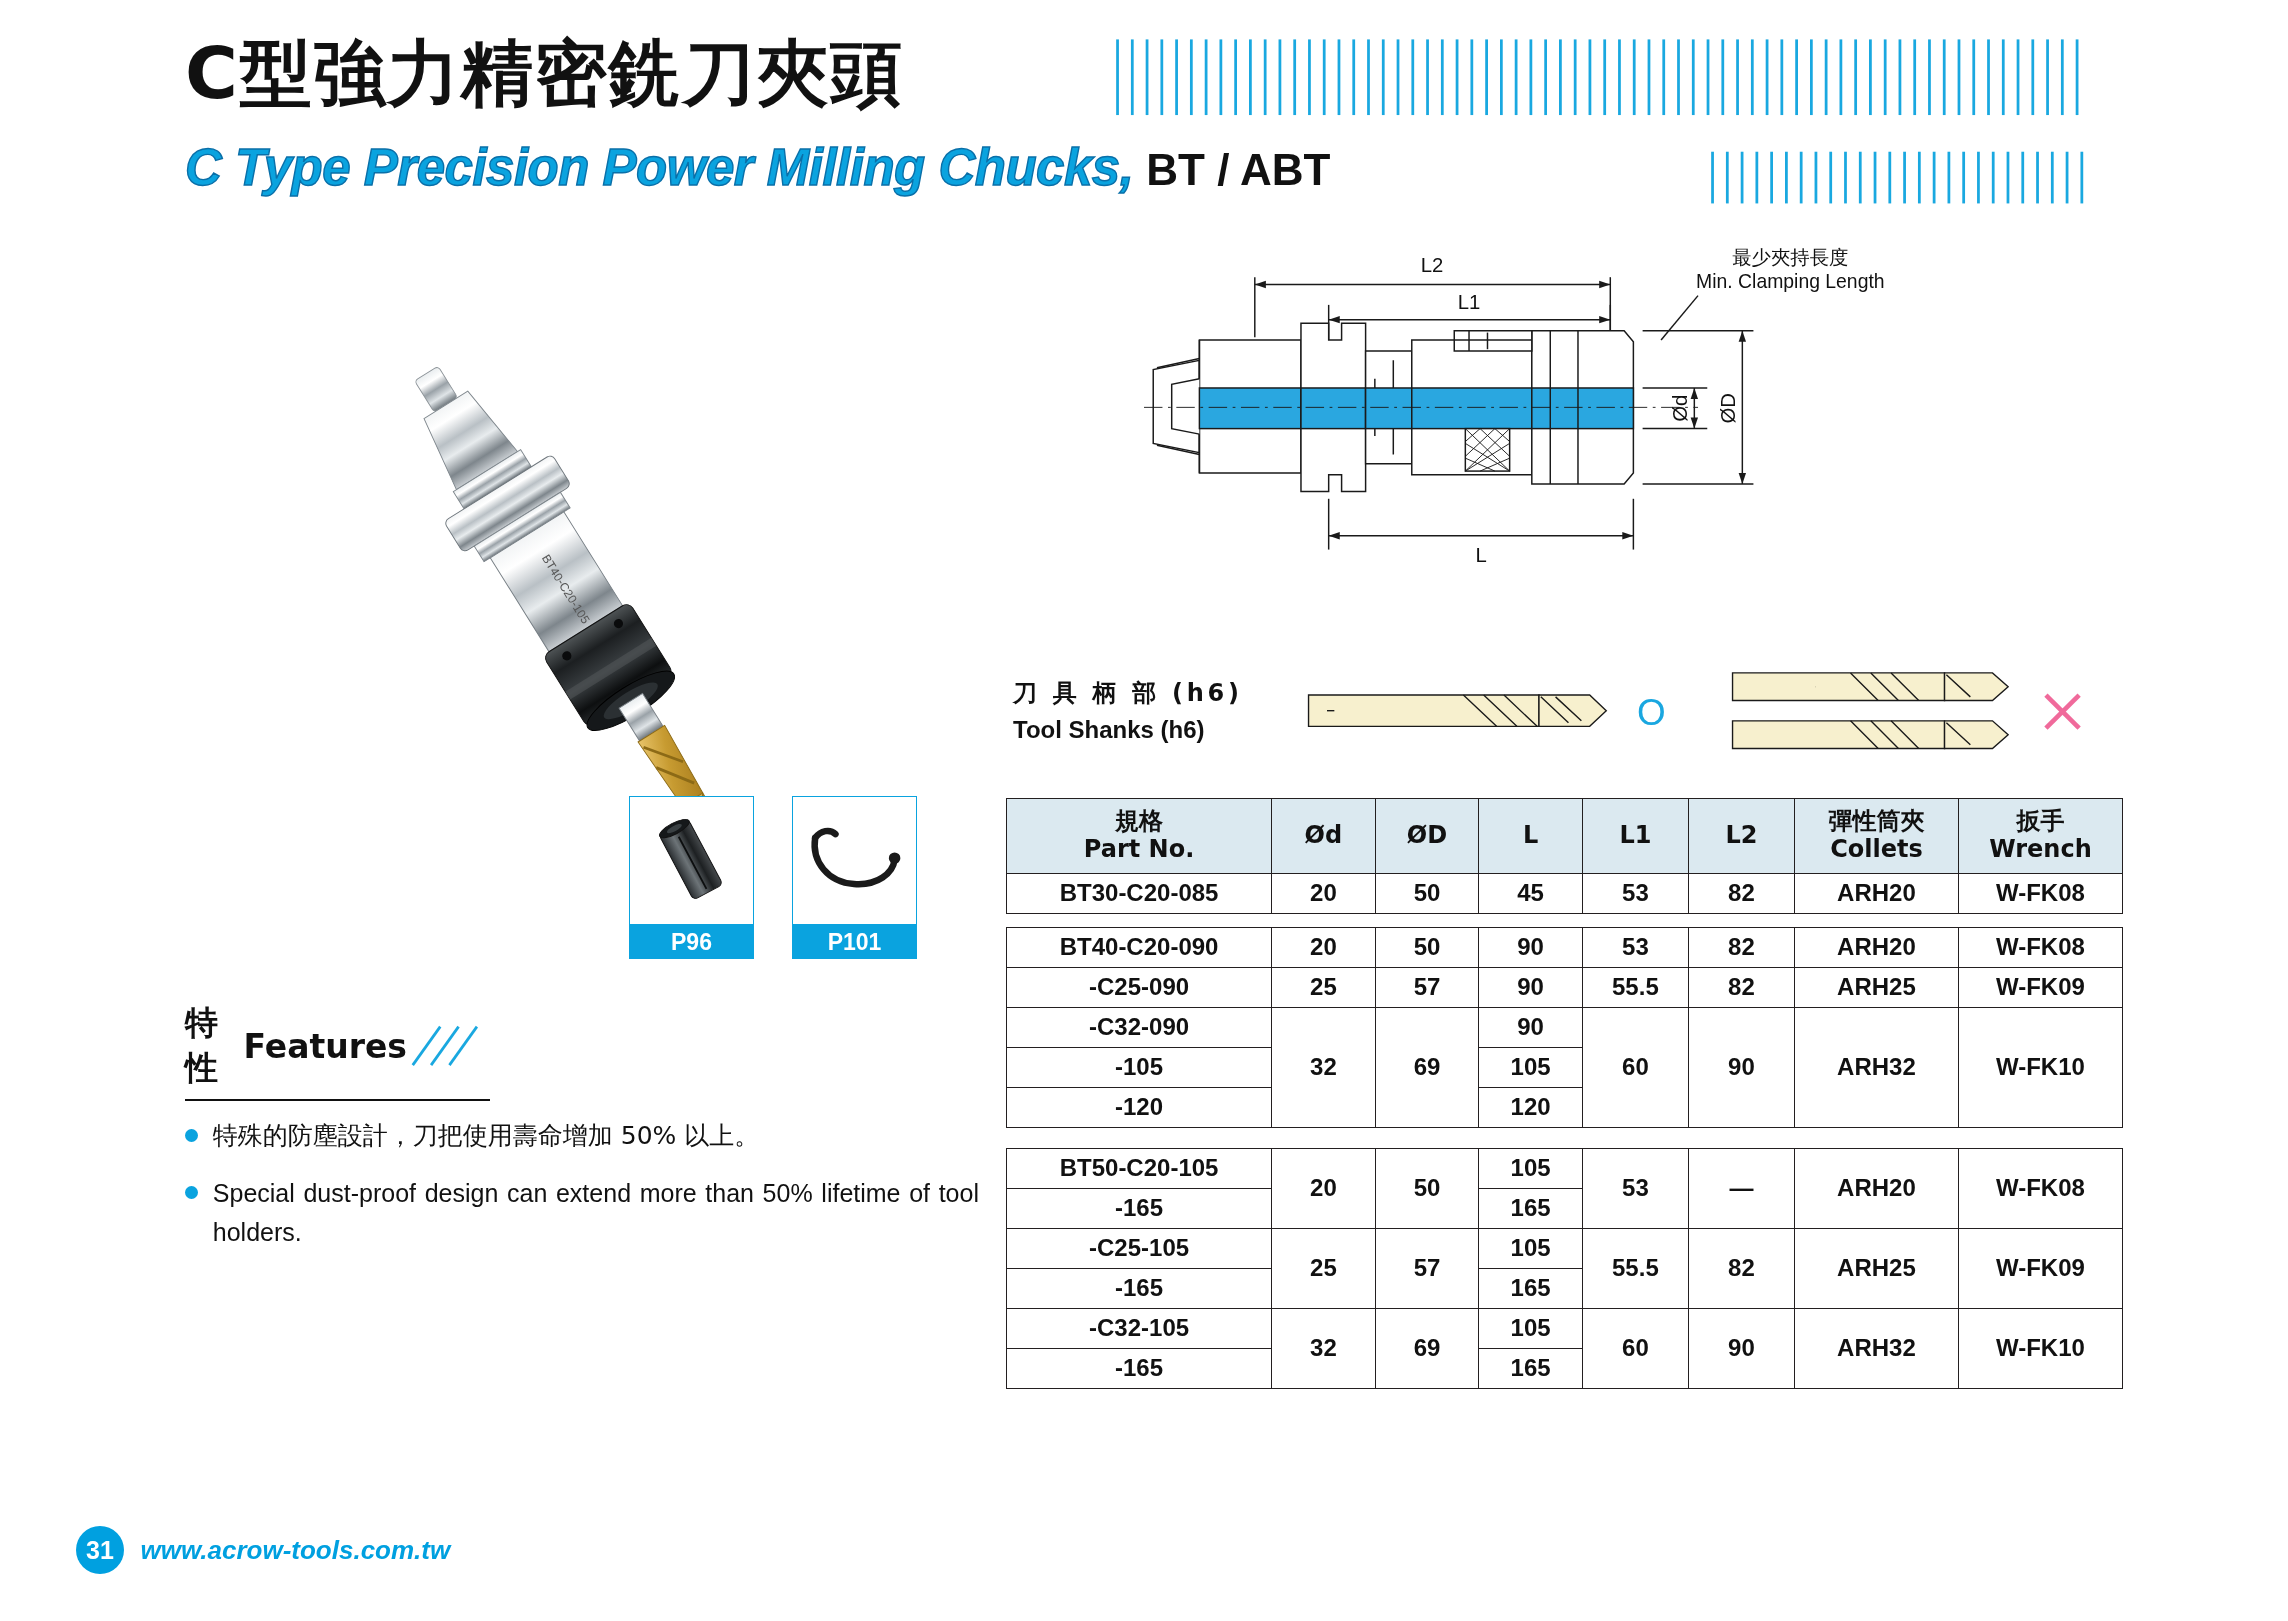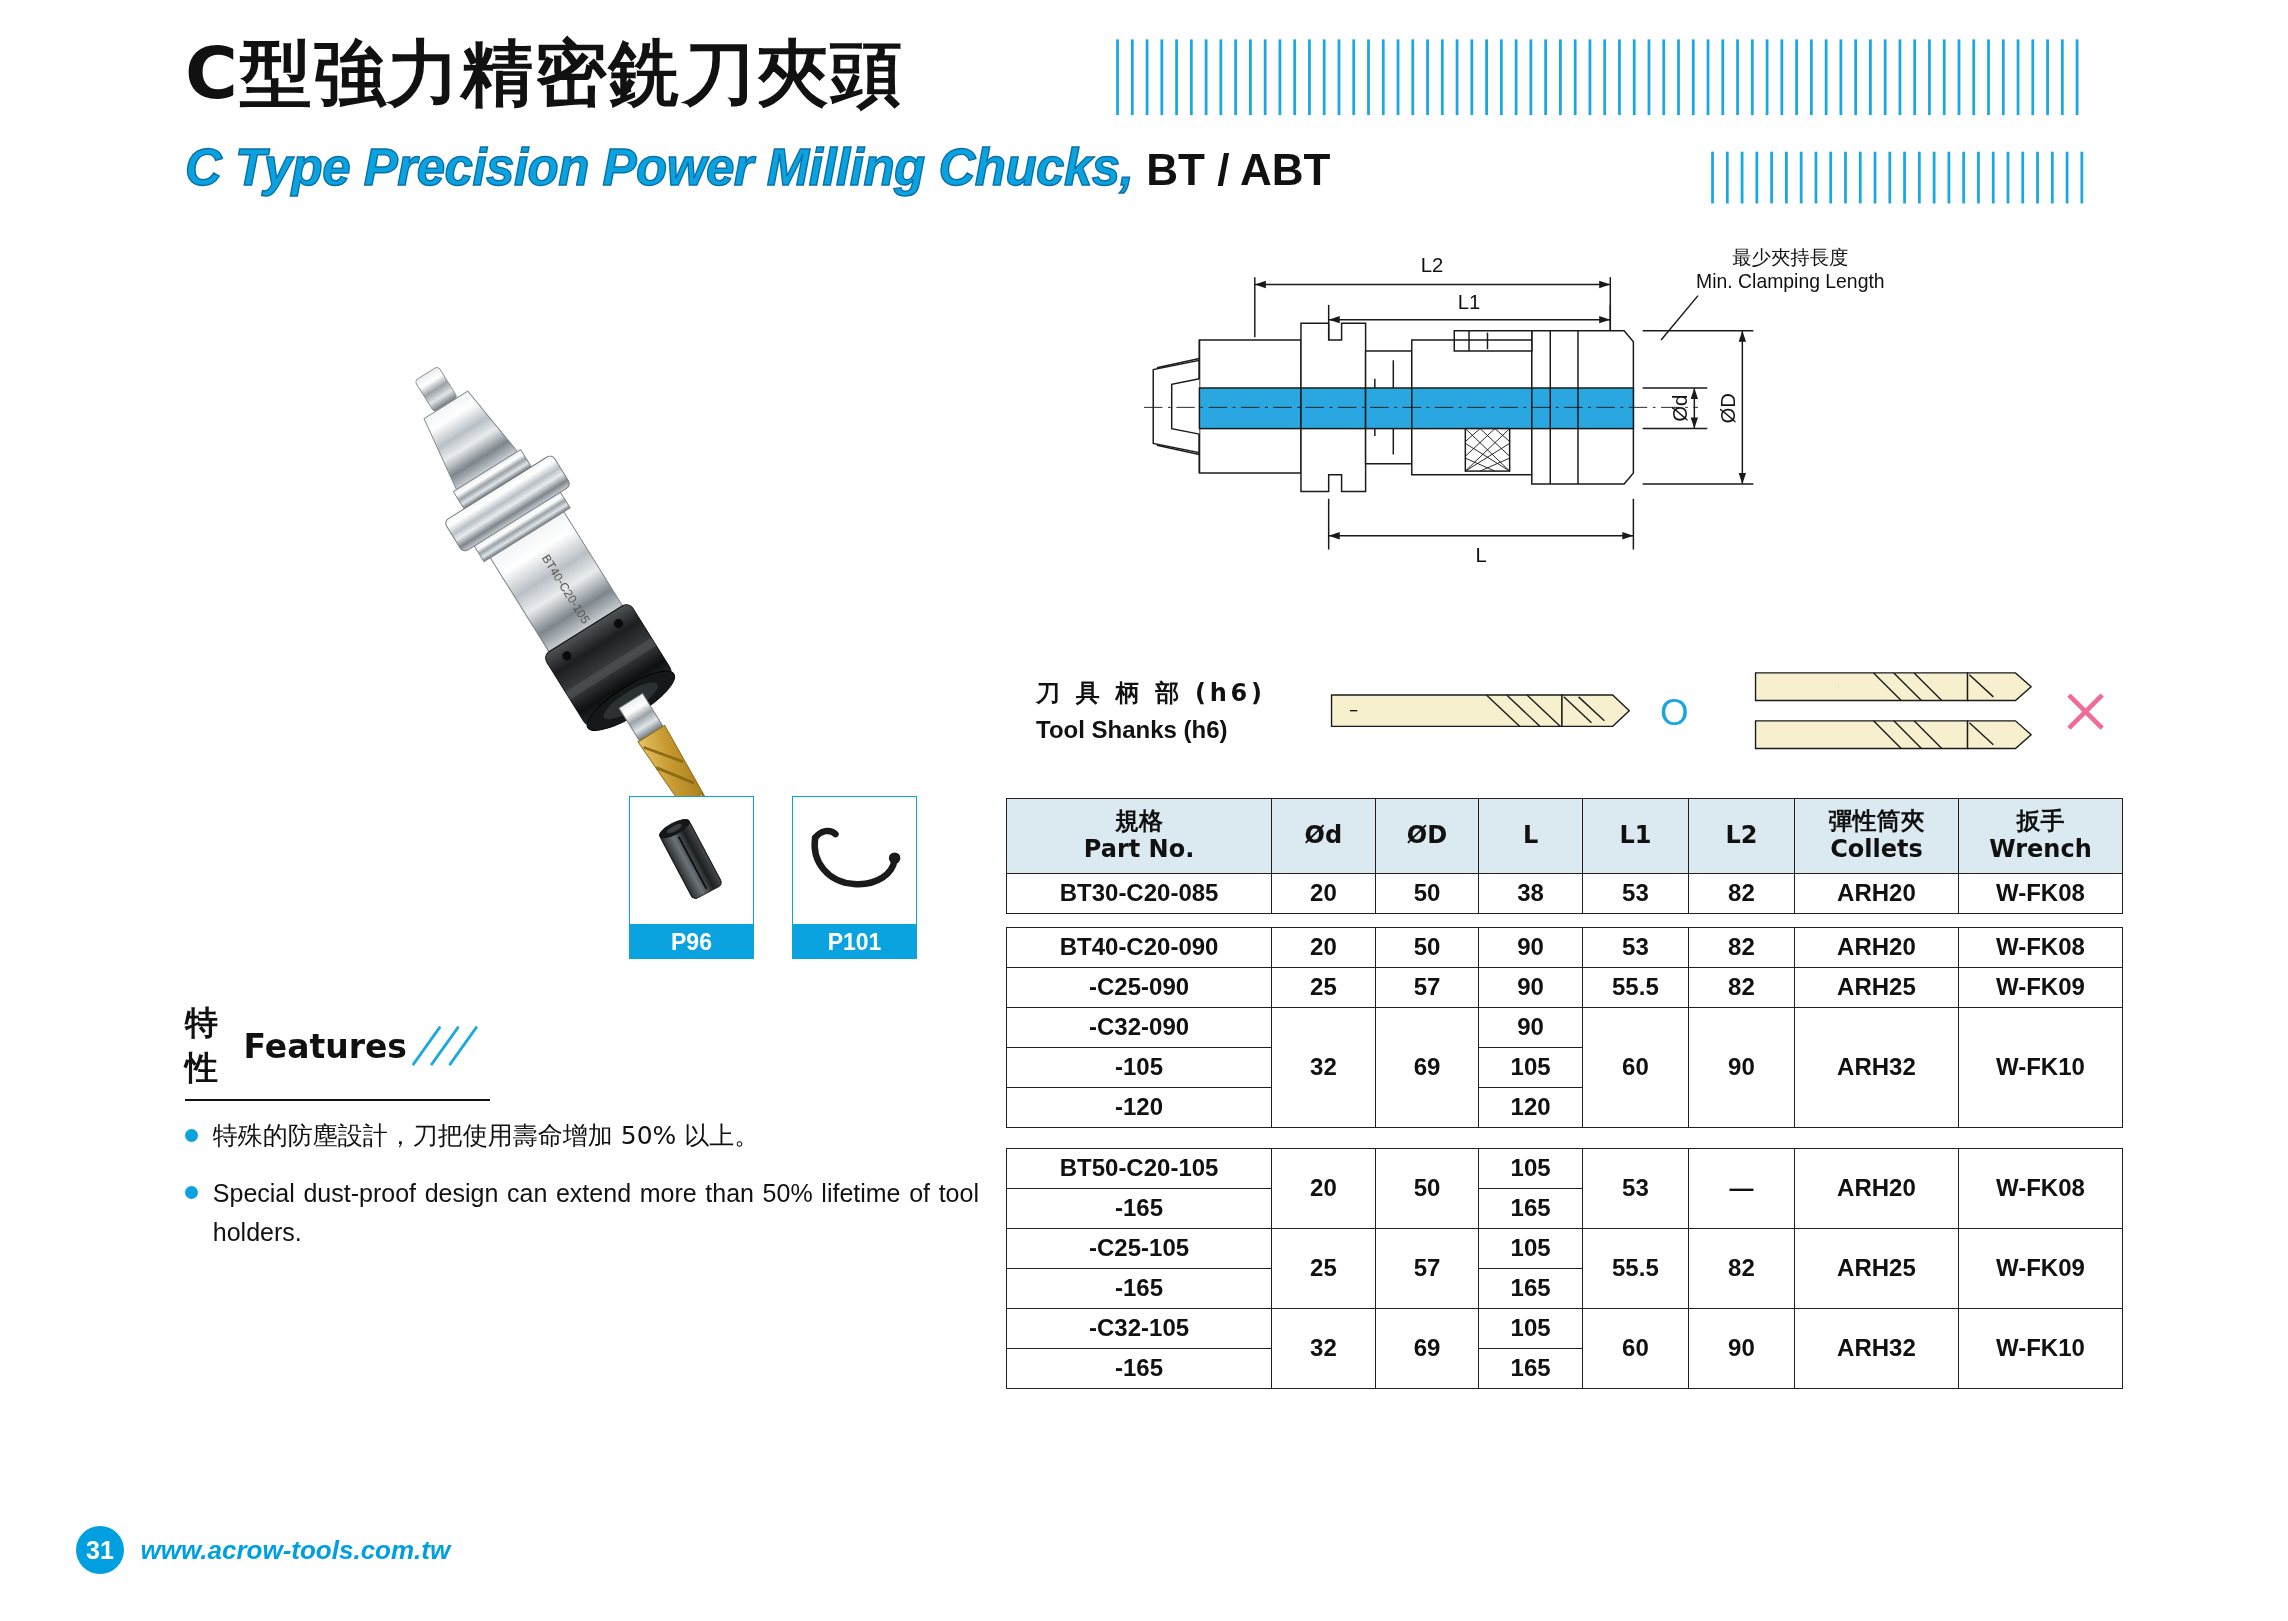"刀 具 柄 部 (h6)" .shank-row { left: 1036px -> 1013px }
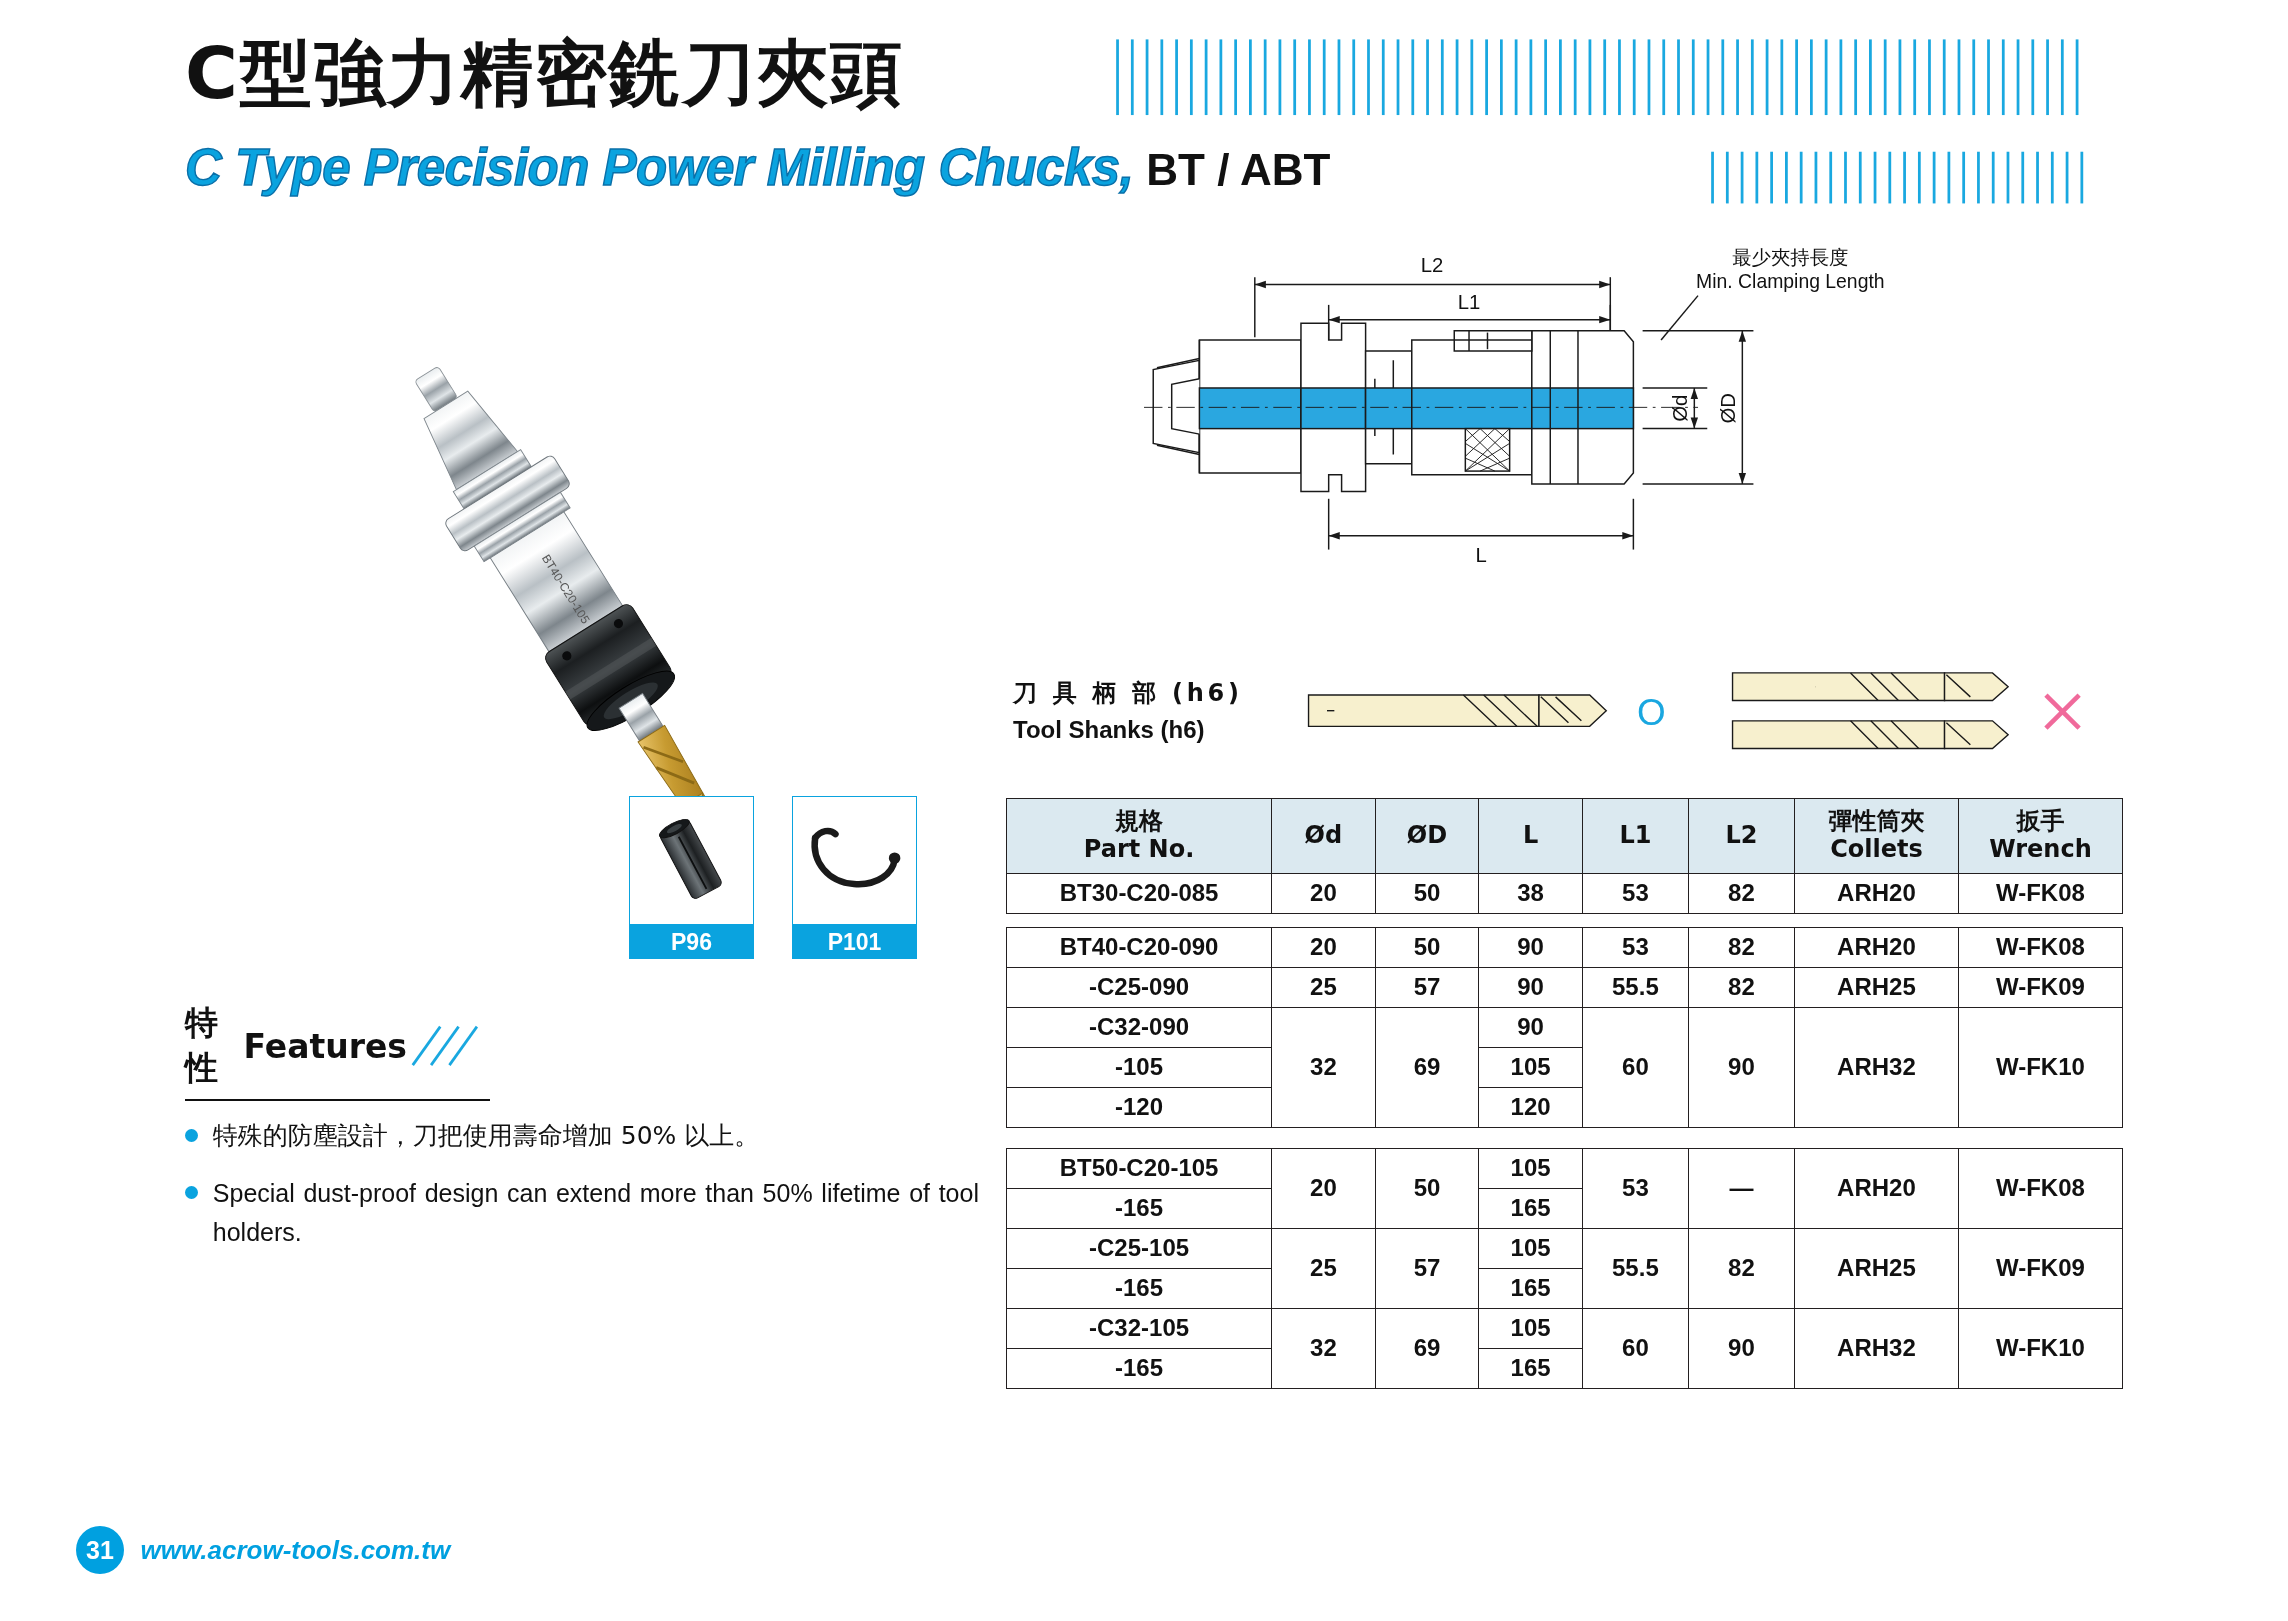"38" td { text: 38 -> 45 }
